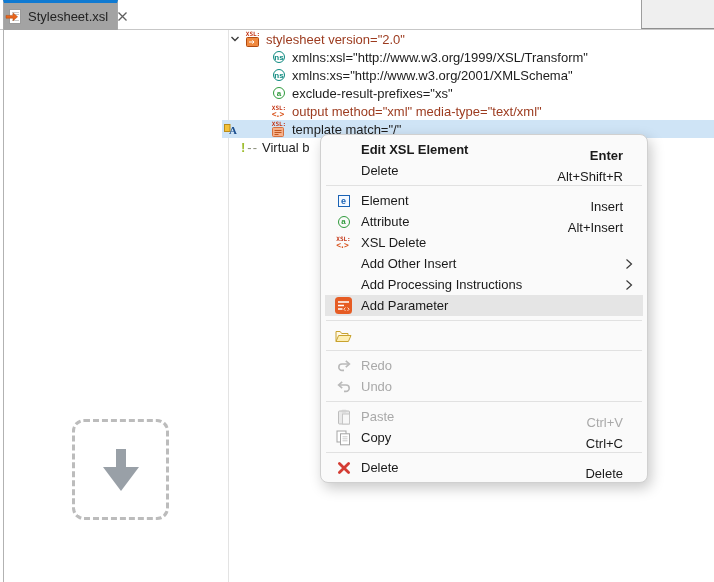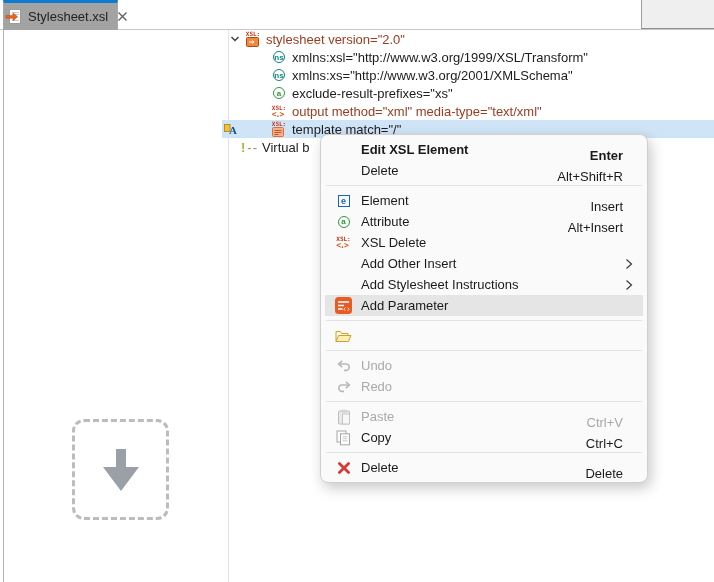"Add Stylesheet Instructions" span.lbl { text: Stylesheet -> Processing }
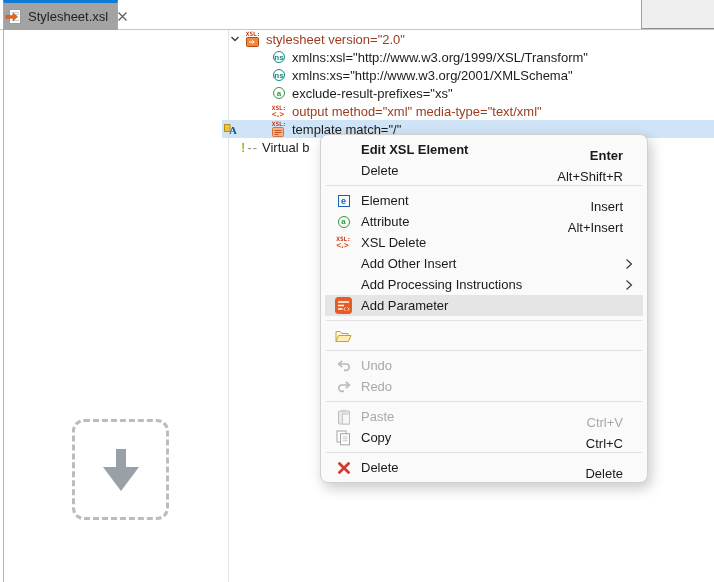"Undo" div.mi { order: before "Redo" -> after "Redo" }
